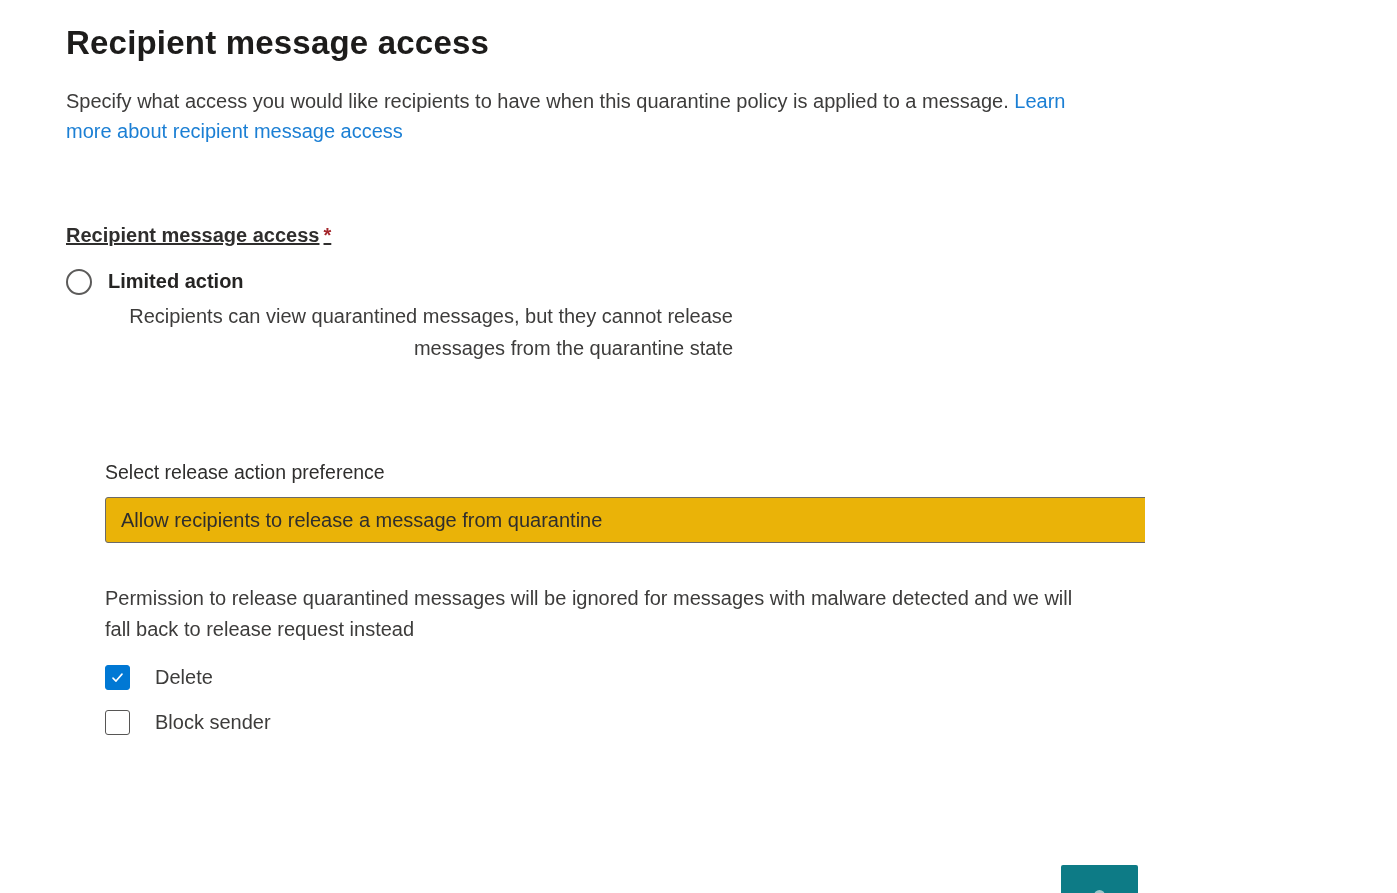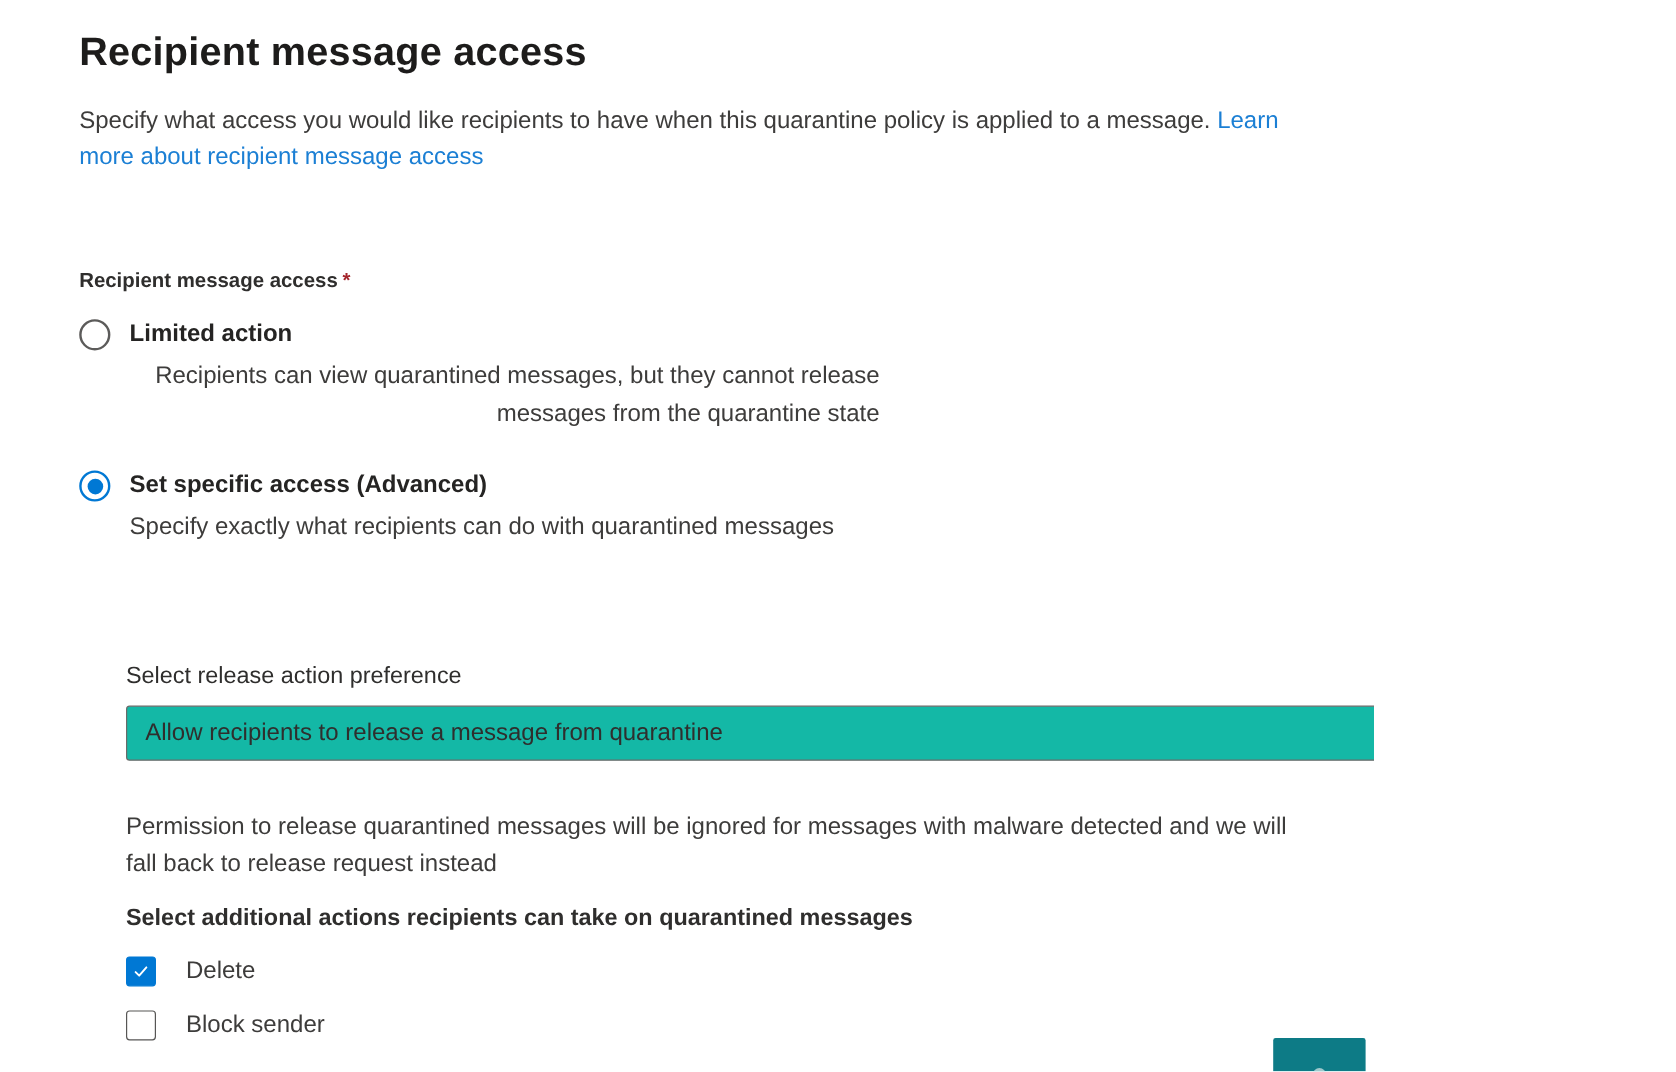"Recipient message access *" .group-label { font-size: 17px -> 20px; text-decoration: none -> underline }
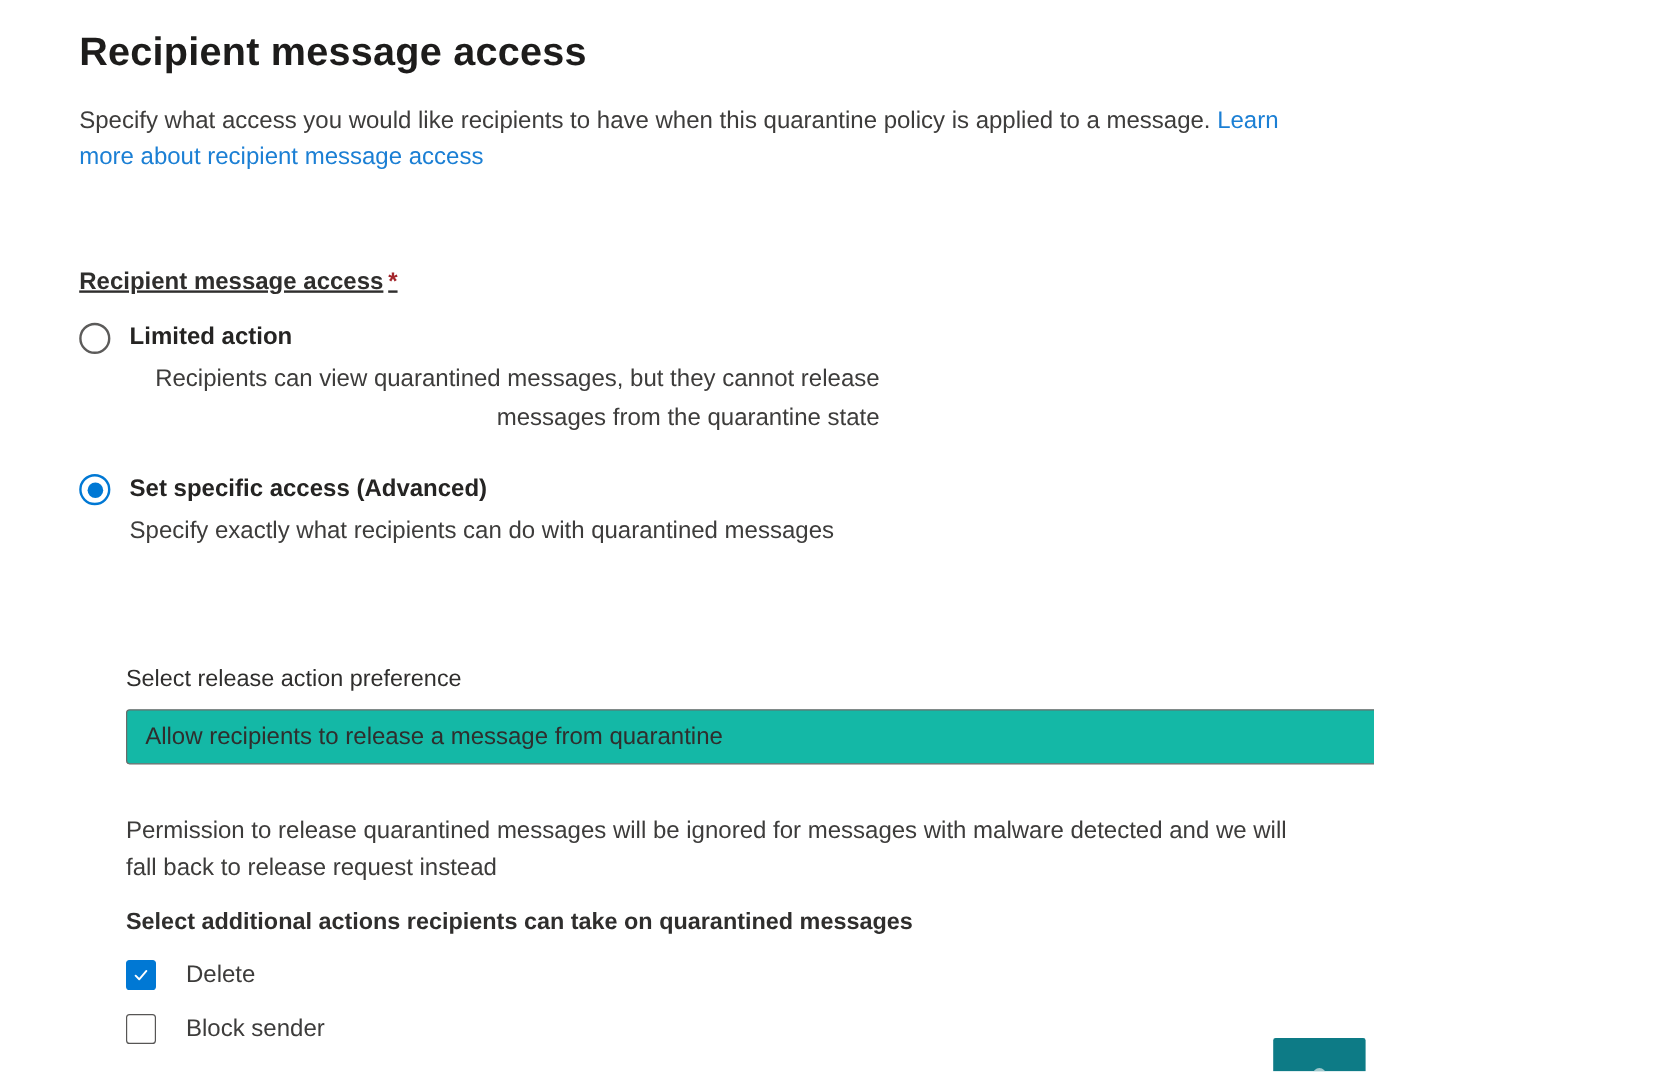"Set specific access (Advanced)" div.radio-option { html: <div> <span> <span></span> </span> <div> <div>Set specific access (Advanced)</div> <div>Specify exactly what recipients can do with quarantined messages</div> </div> </div> -> none }
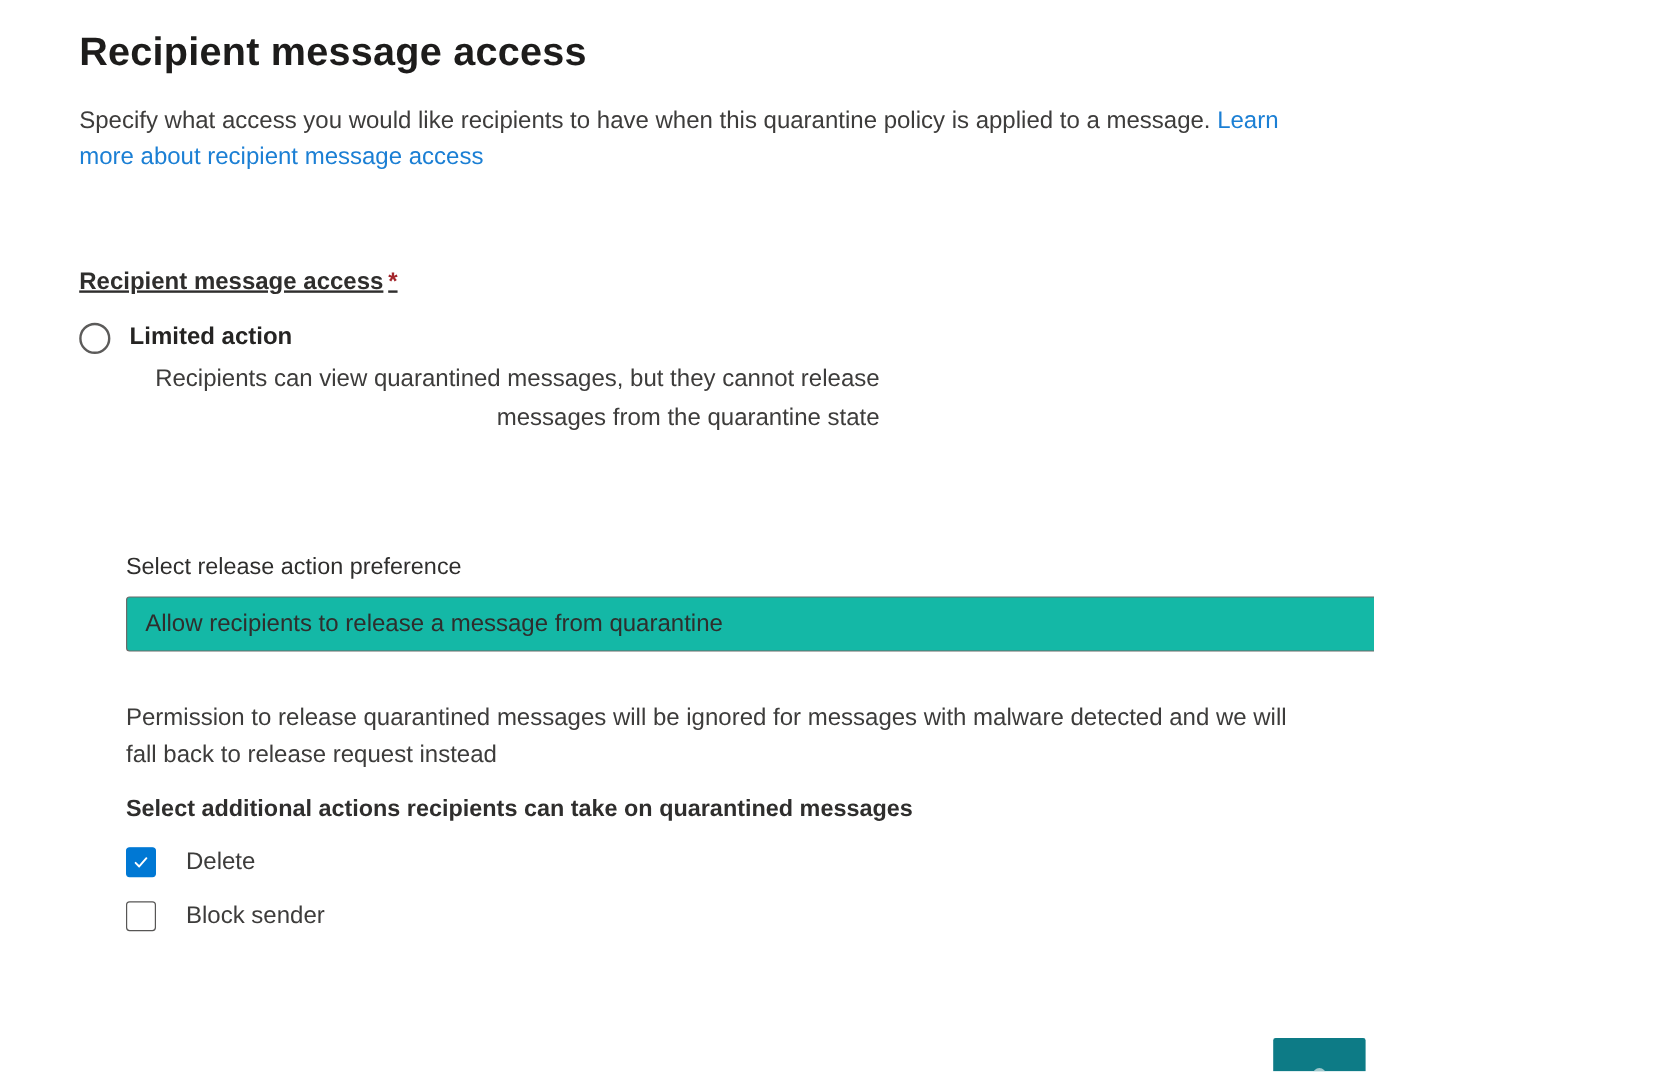"Allow recipients to release a" .dropdown { background: #14b8a6 -> #eab308 }
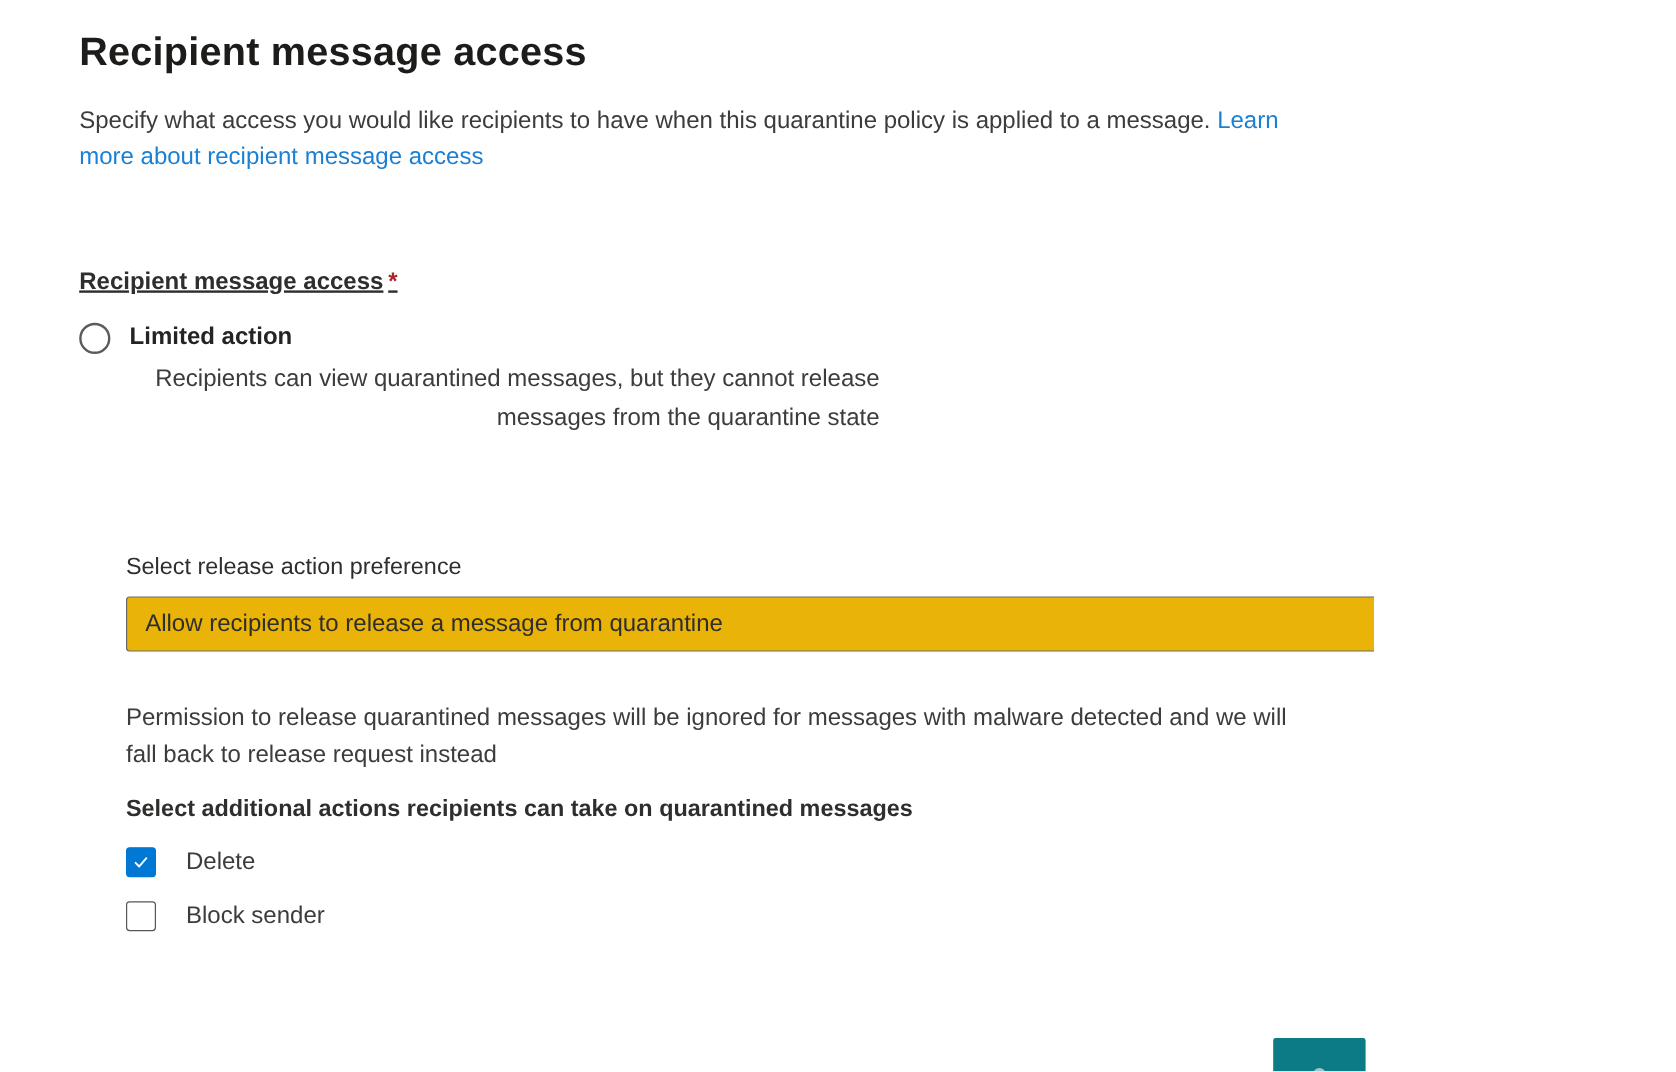"Select additional actions recipients can" div.actions-label { html: <div>Select additional actions recipients can take on quarantined messages</div> -> none }
